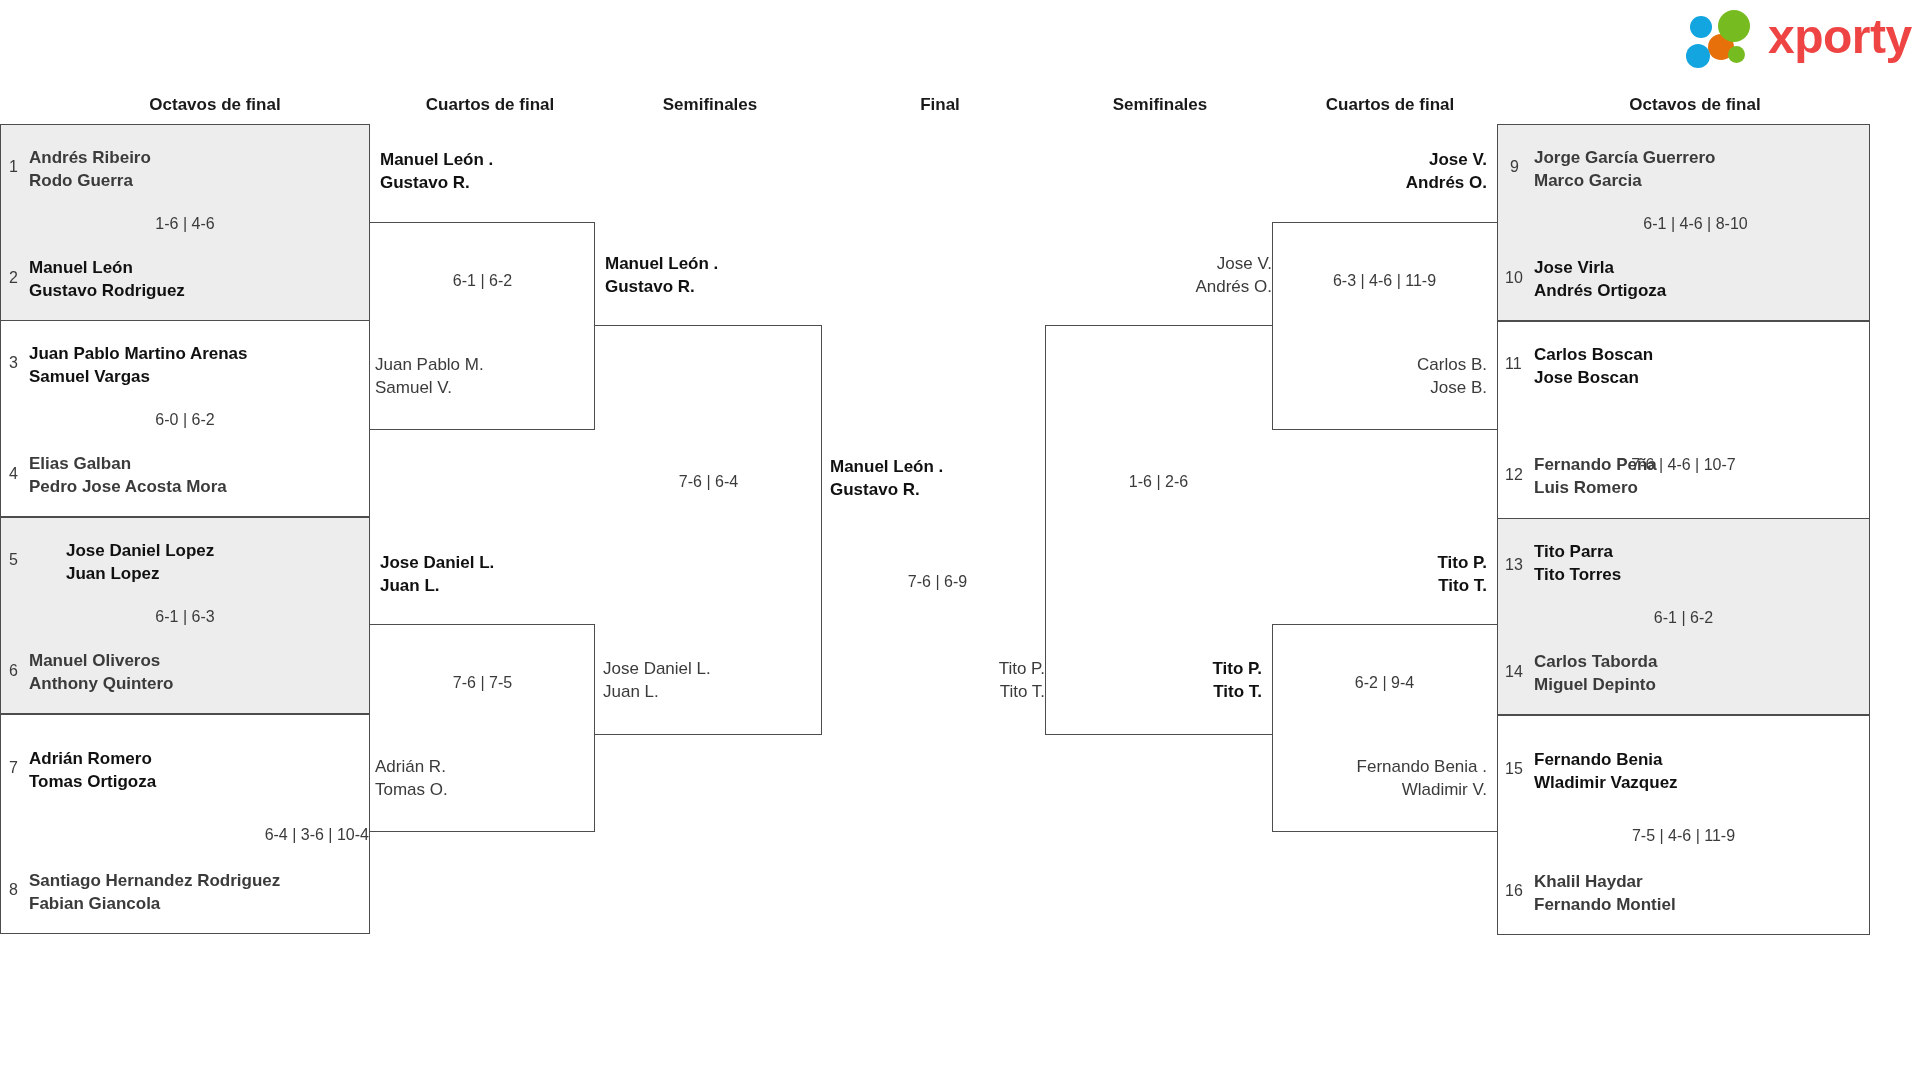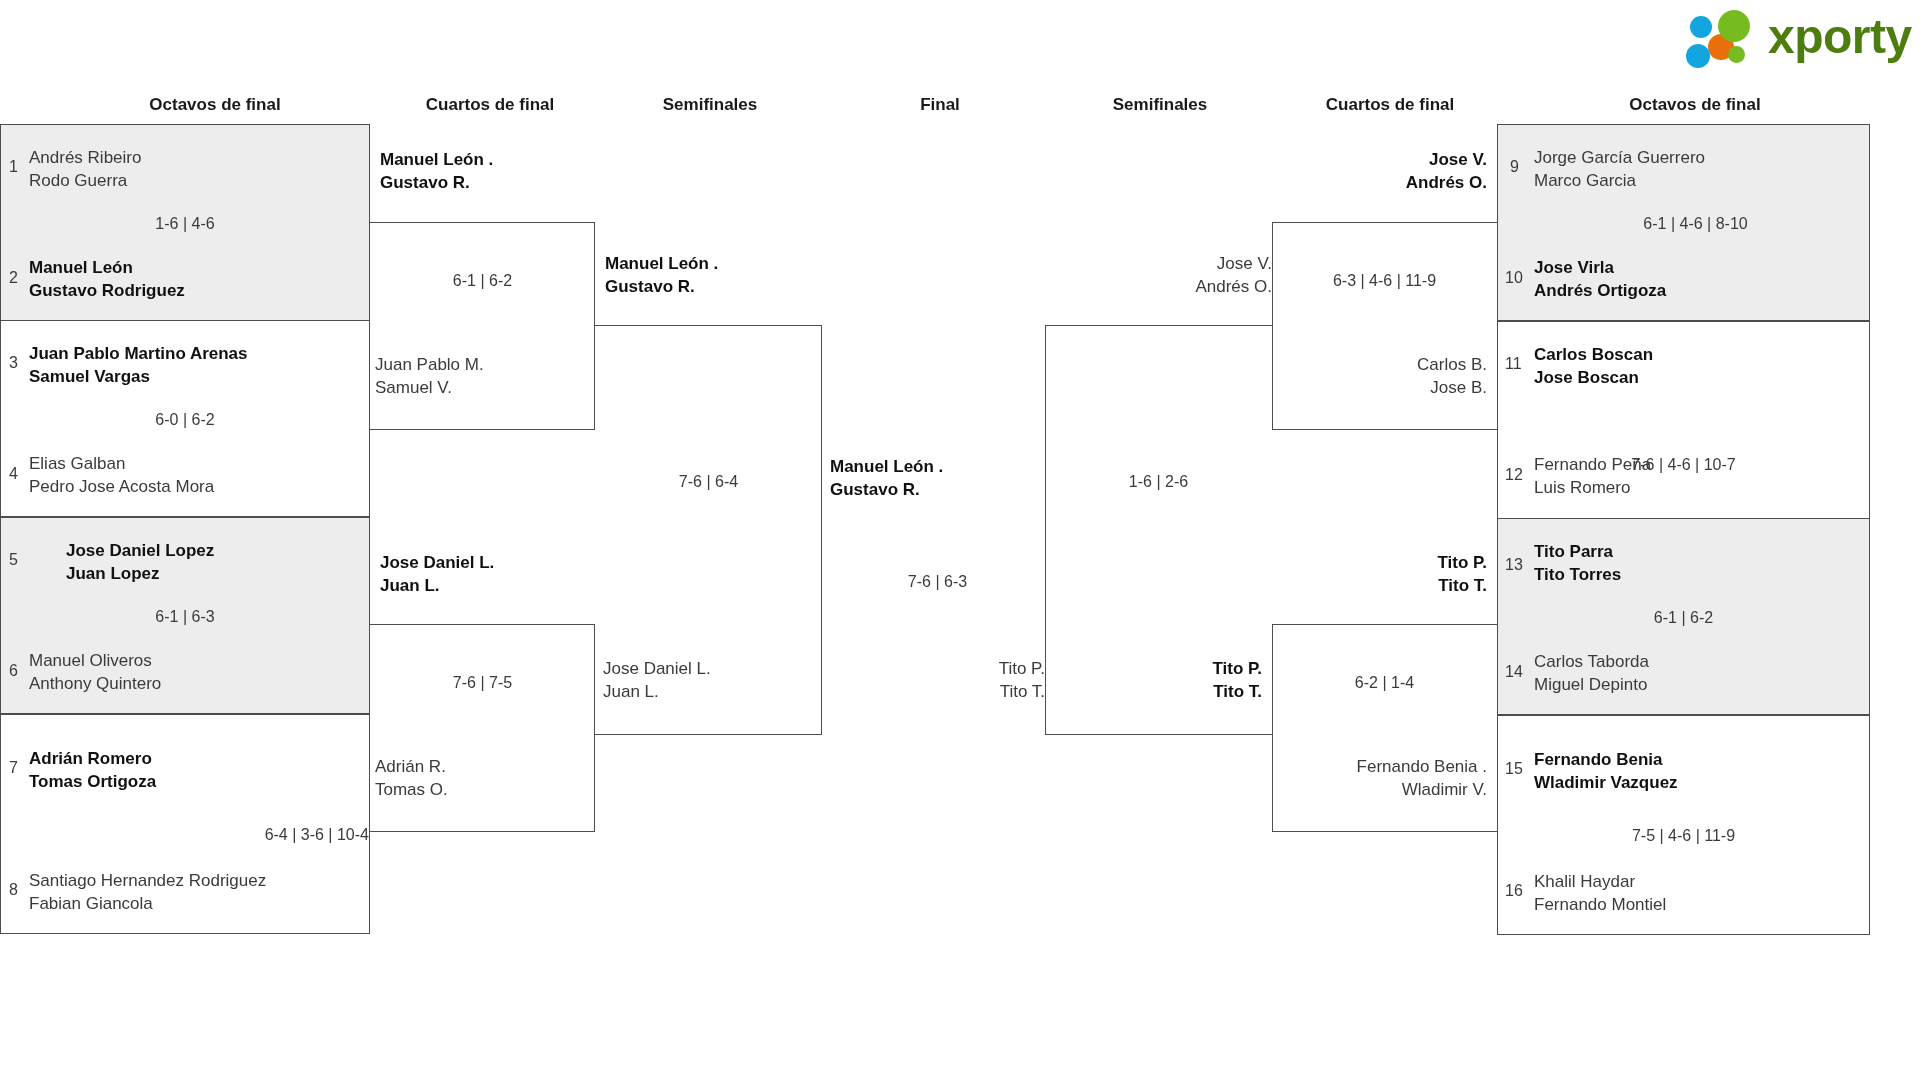"xporty" .logo-word { color: #4d7c0f -> #ef4444 }
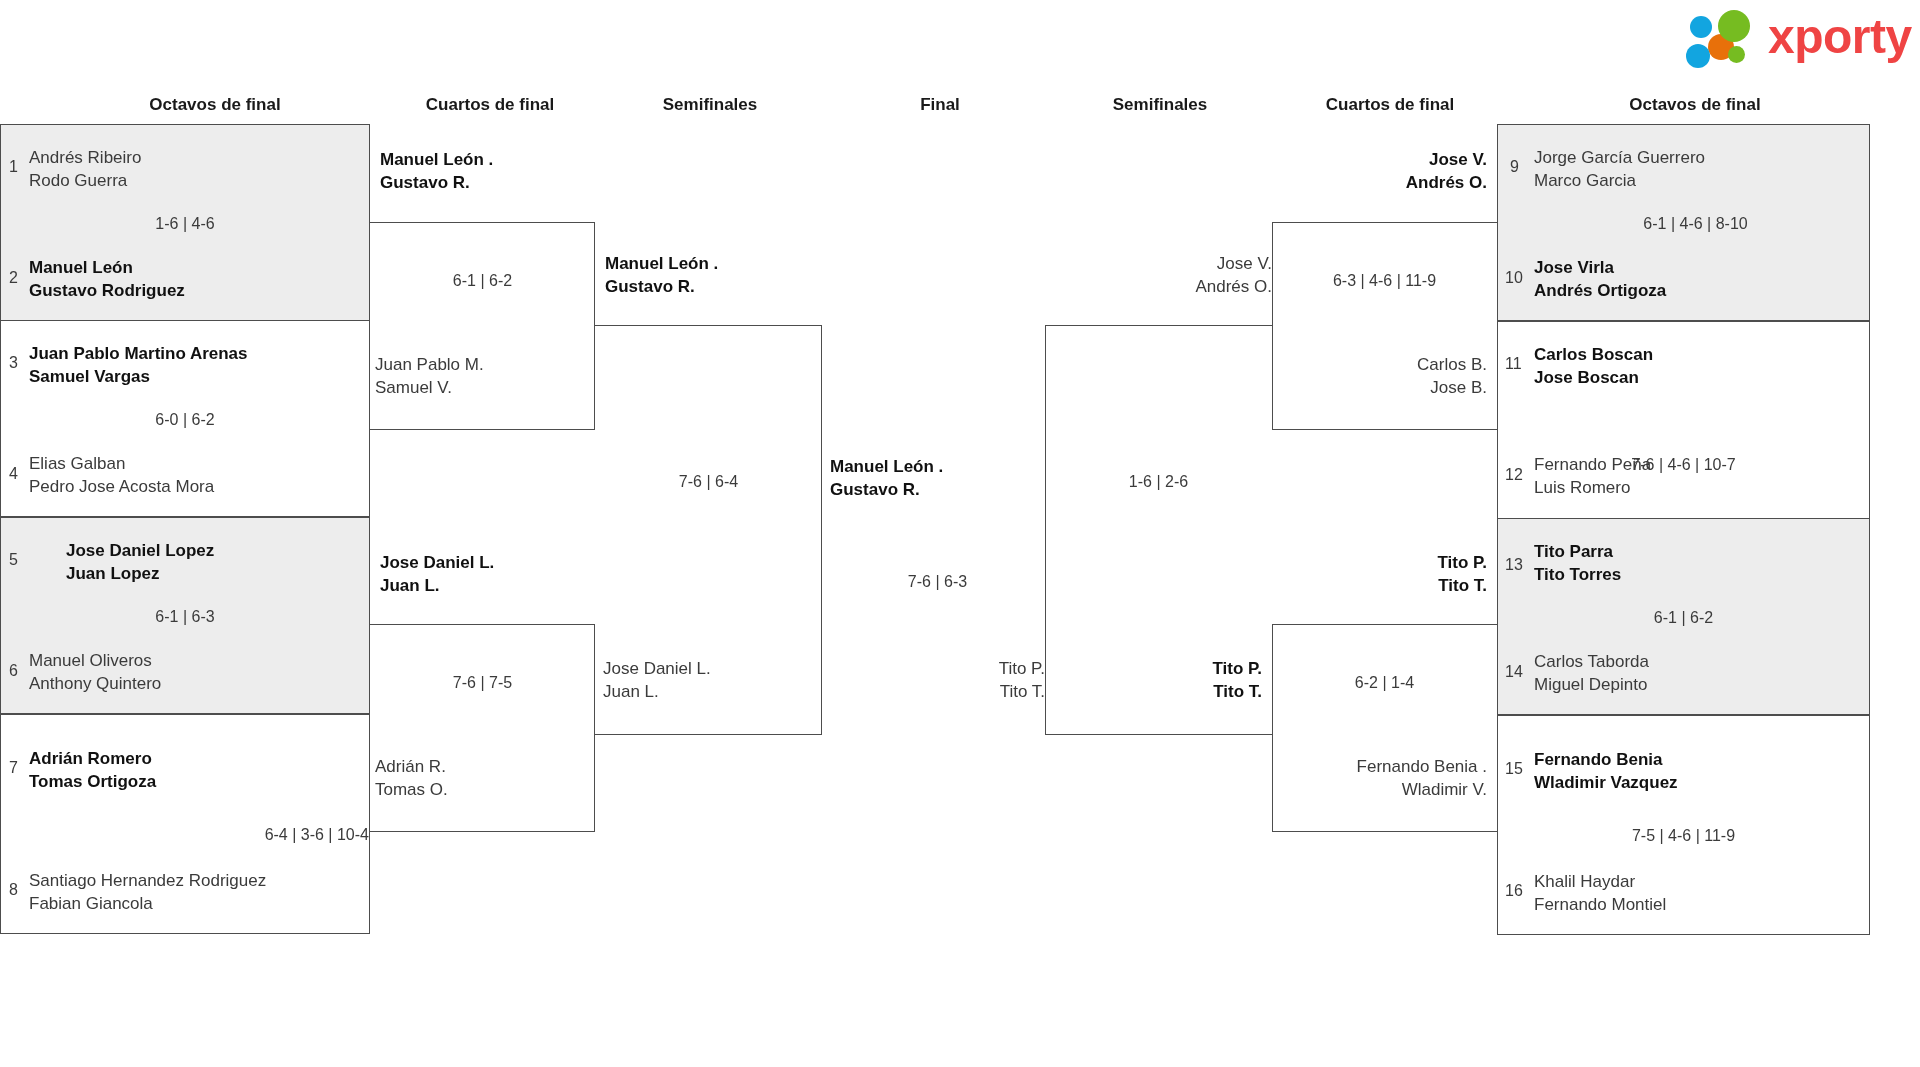"Andrés Ribeiro" .seed-names .nm { font-weight: none -> bold }
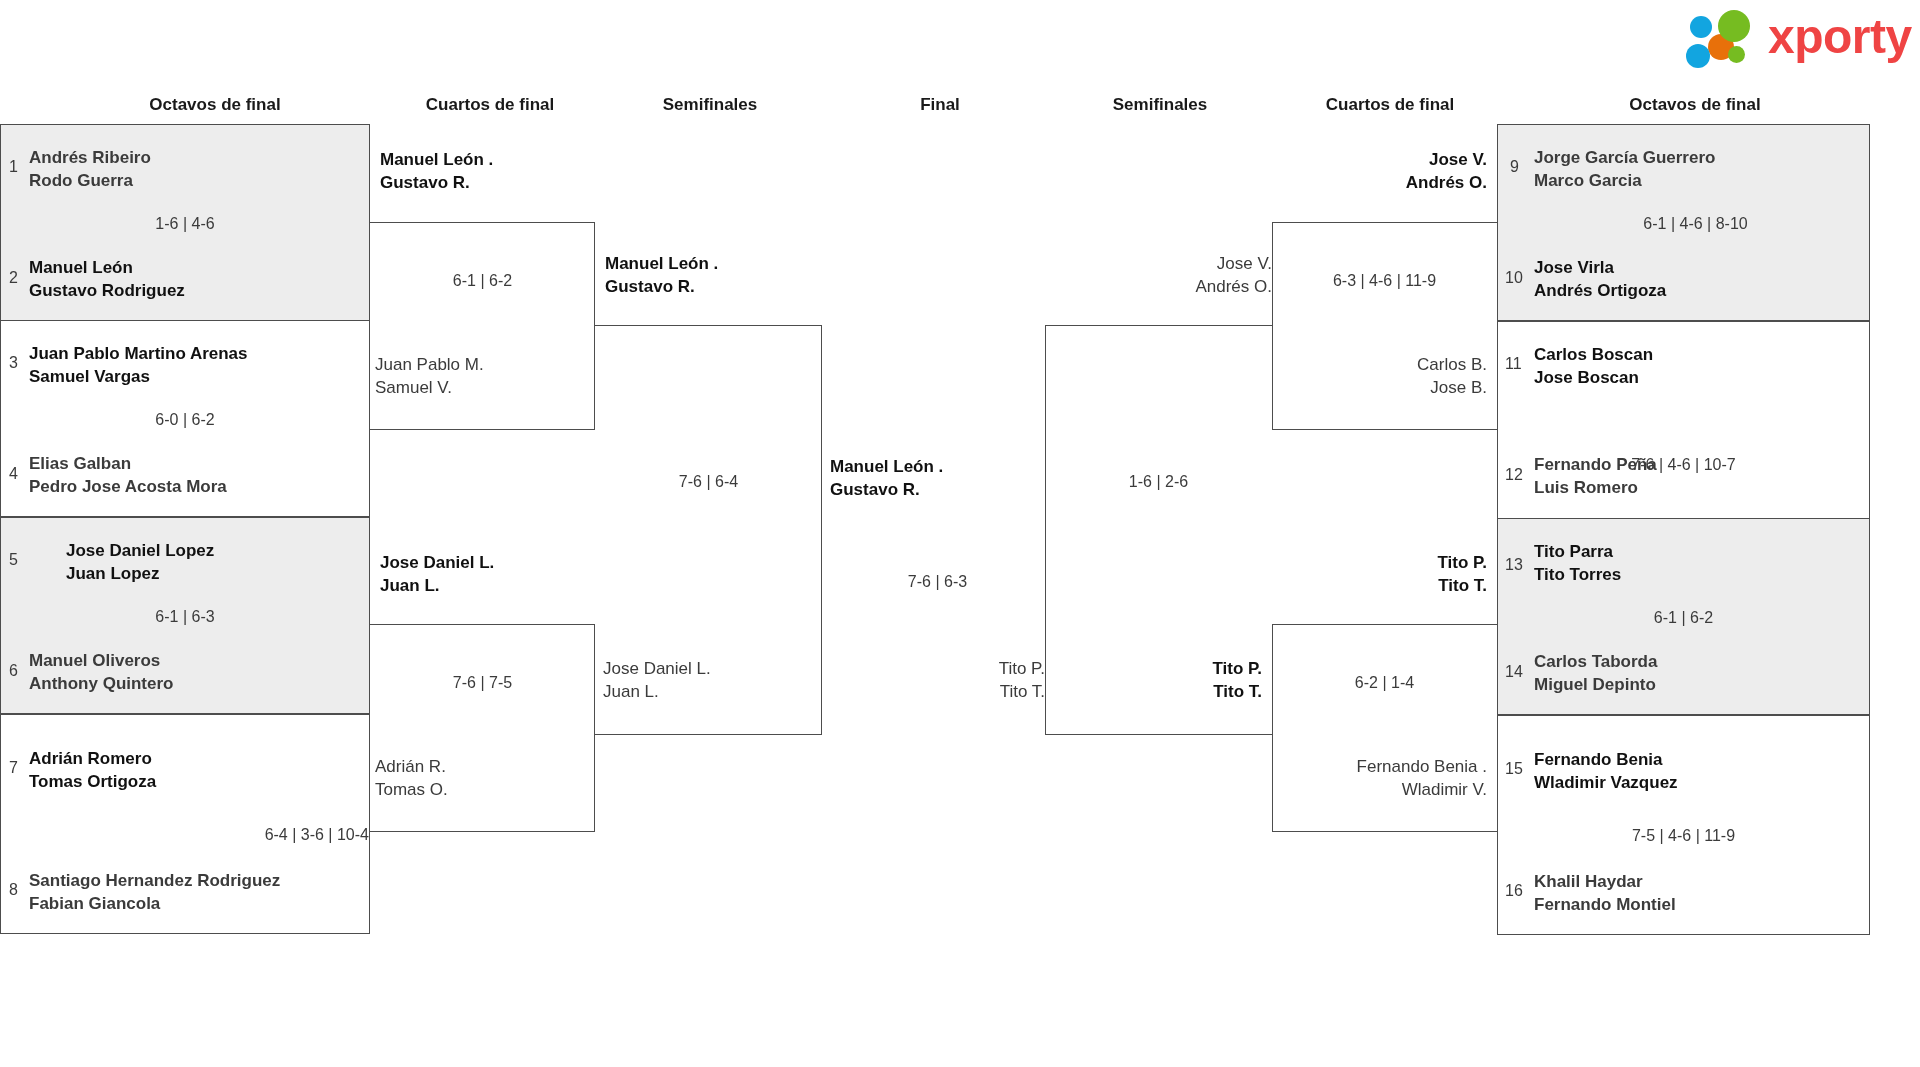"7-6 | 6-3" div.score-lbl { text: 6-3 -> 6-9 }
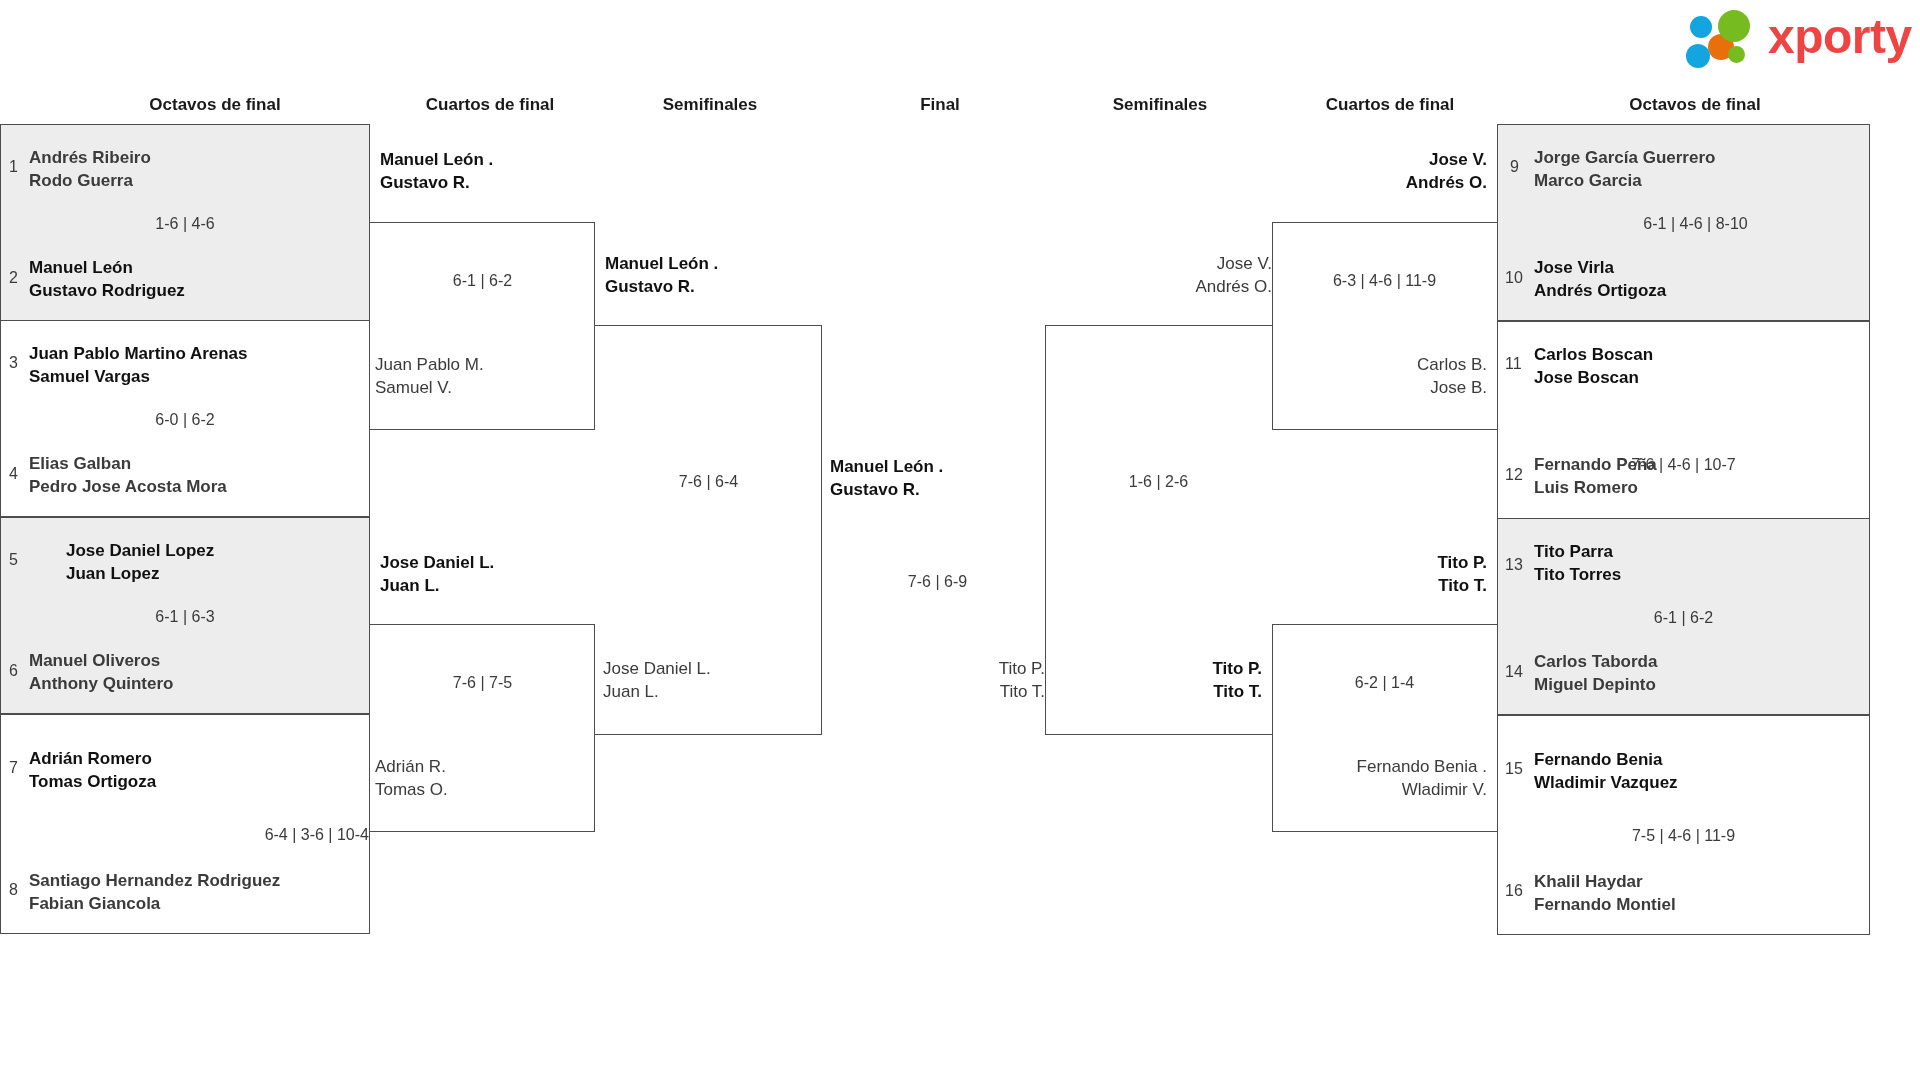"6-2 | 1-4" div.score-lbl { text: 1-4 -> 9-4 }
